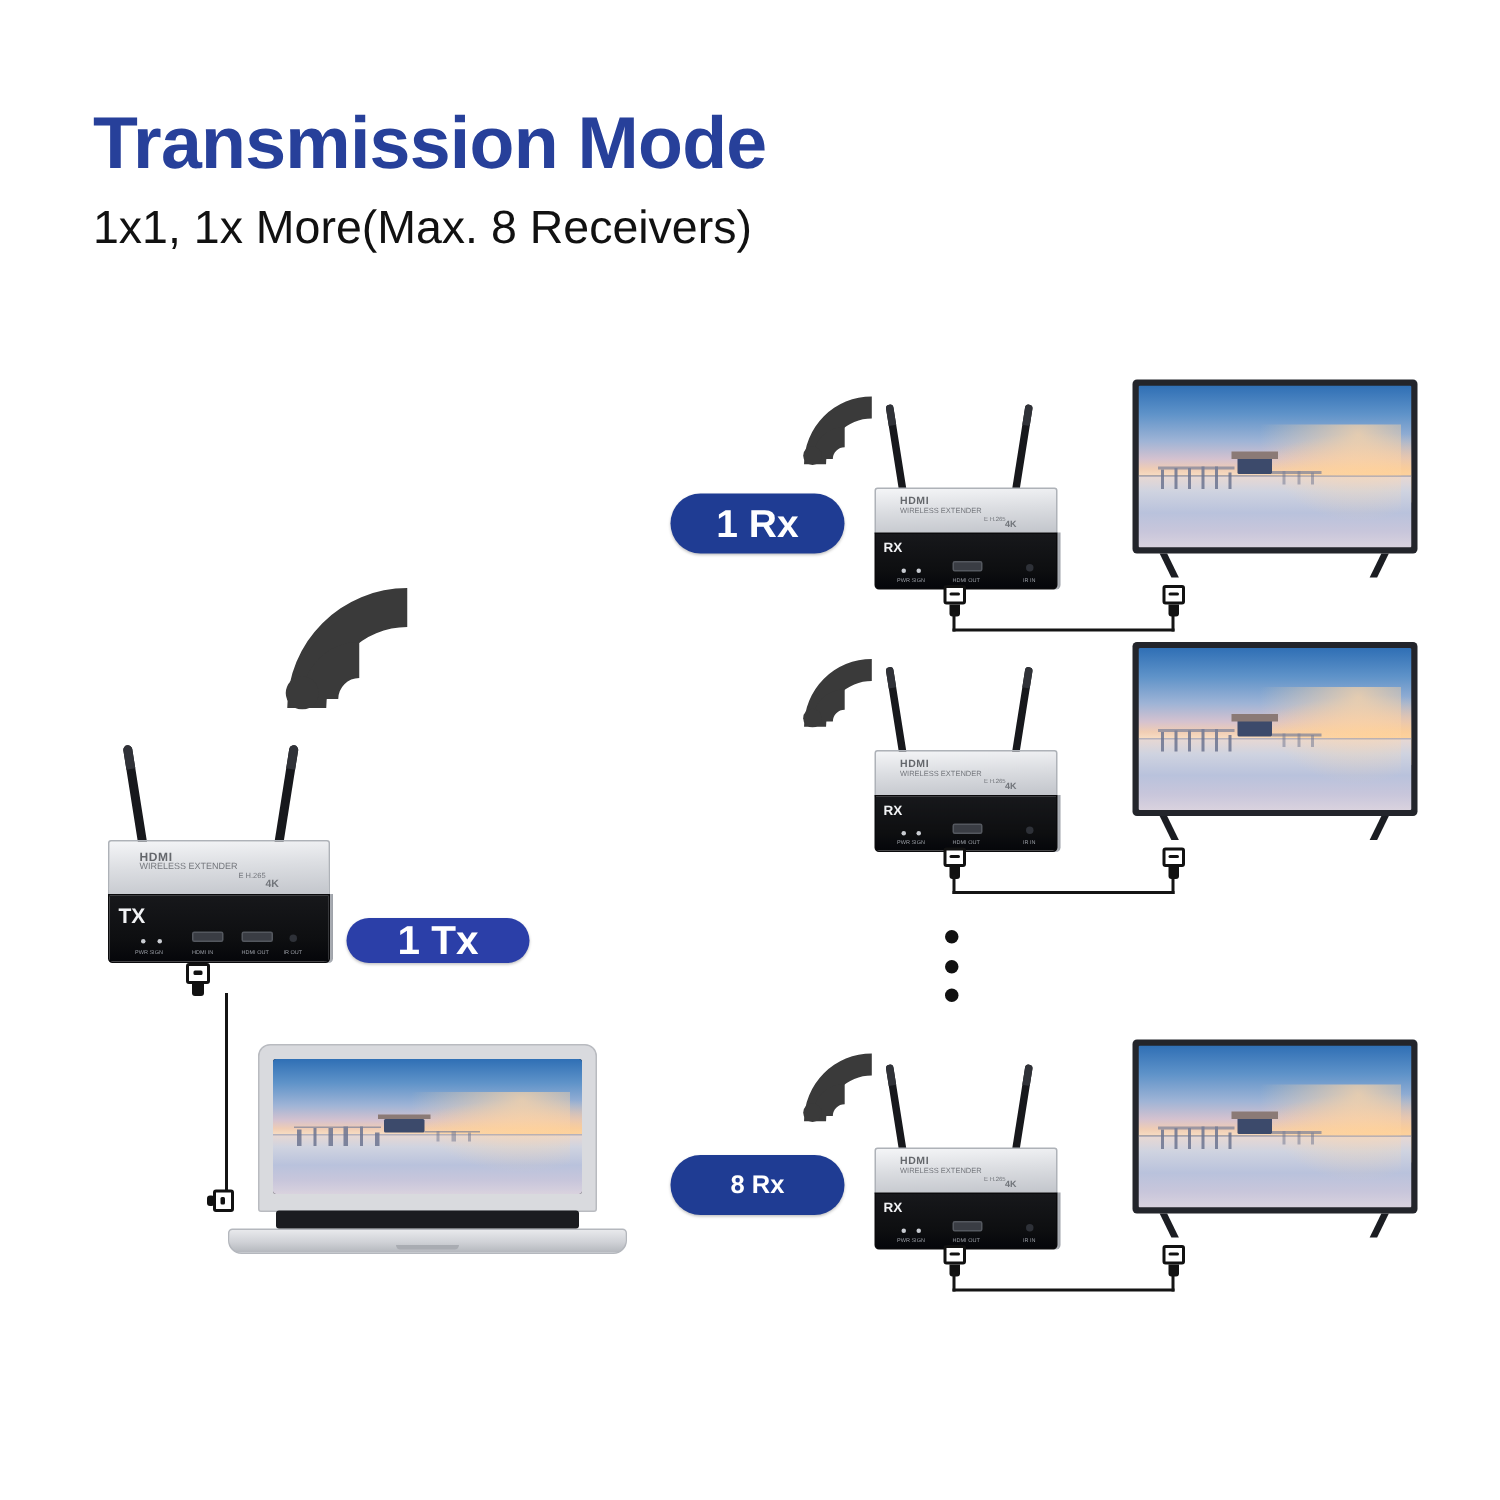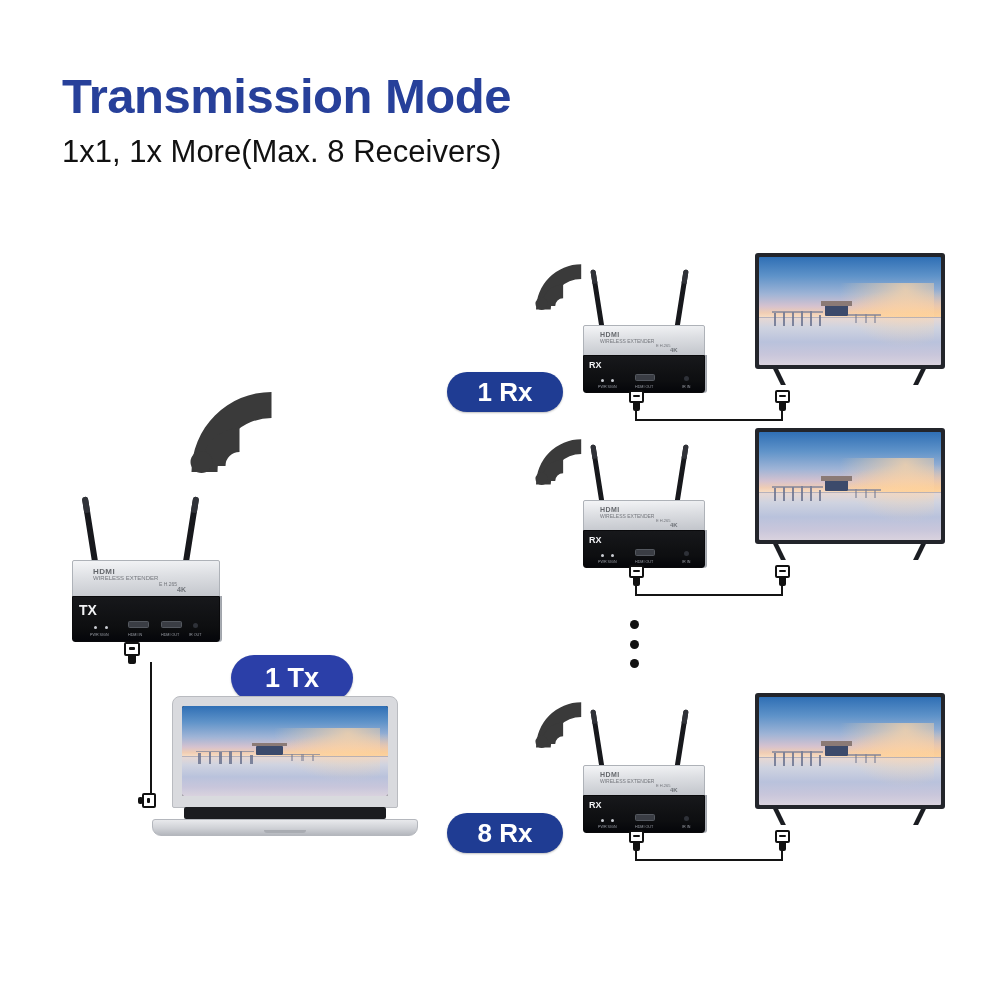"1 Rx" .badge { margin-top: 43px -> none }
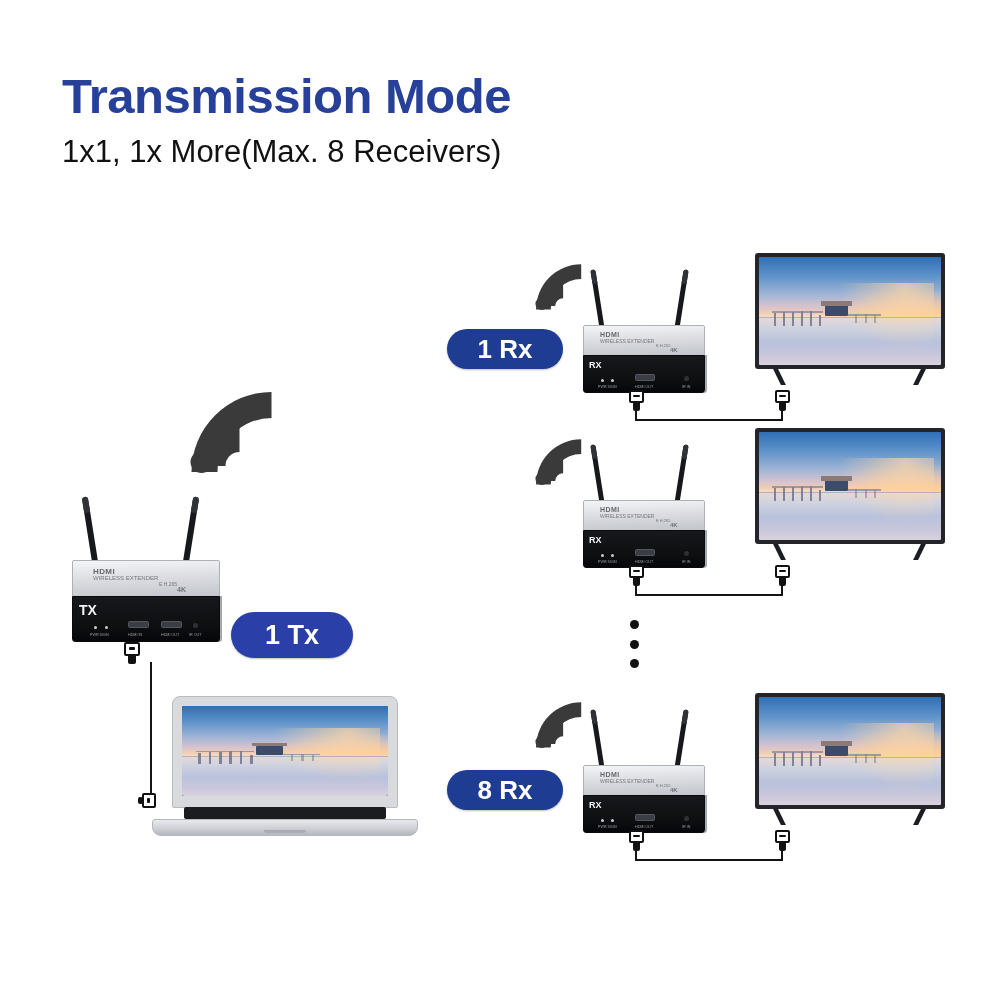"1 Tx" div.badge { height: 46px -> 30px }
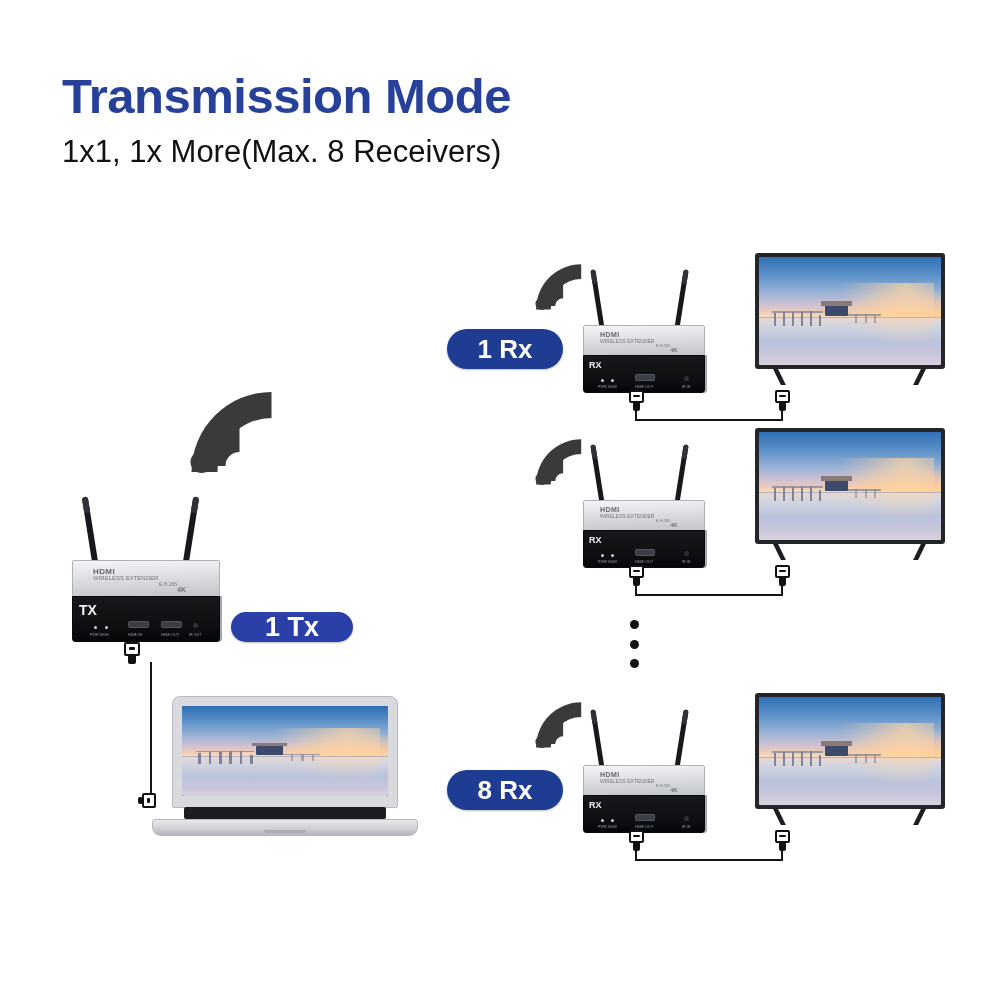"8 Rx" div.badge { font-size: 26px -> 17px }
